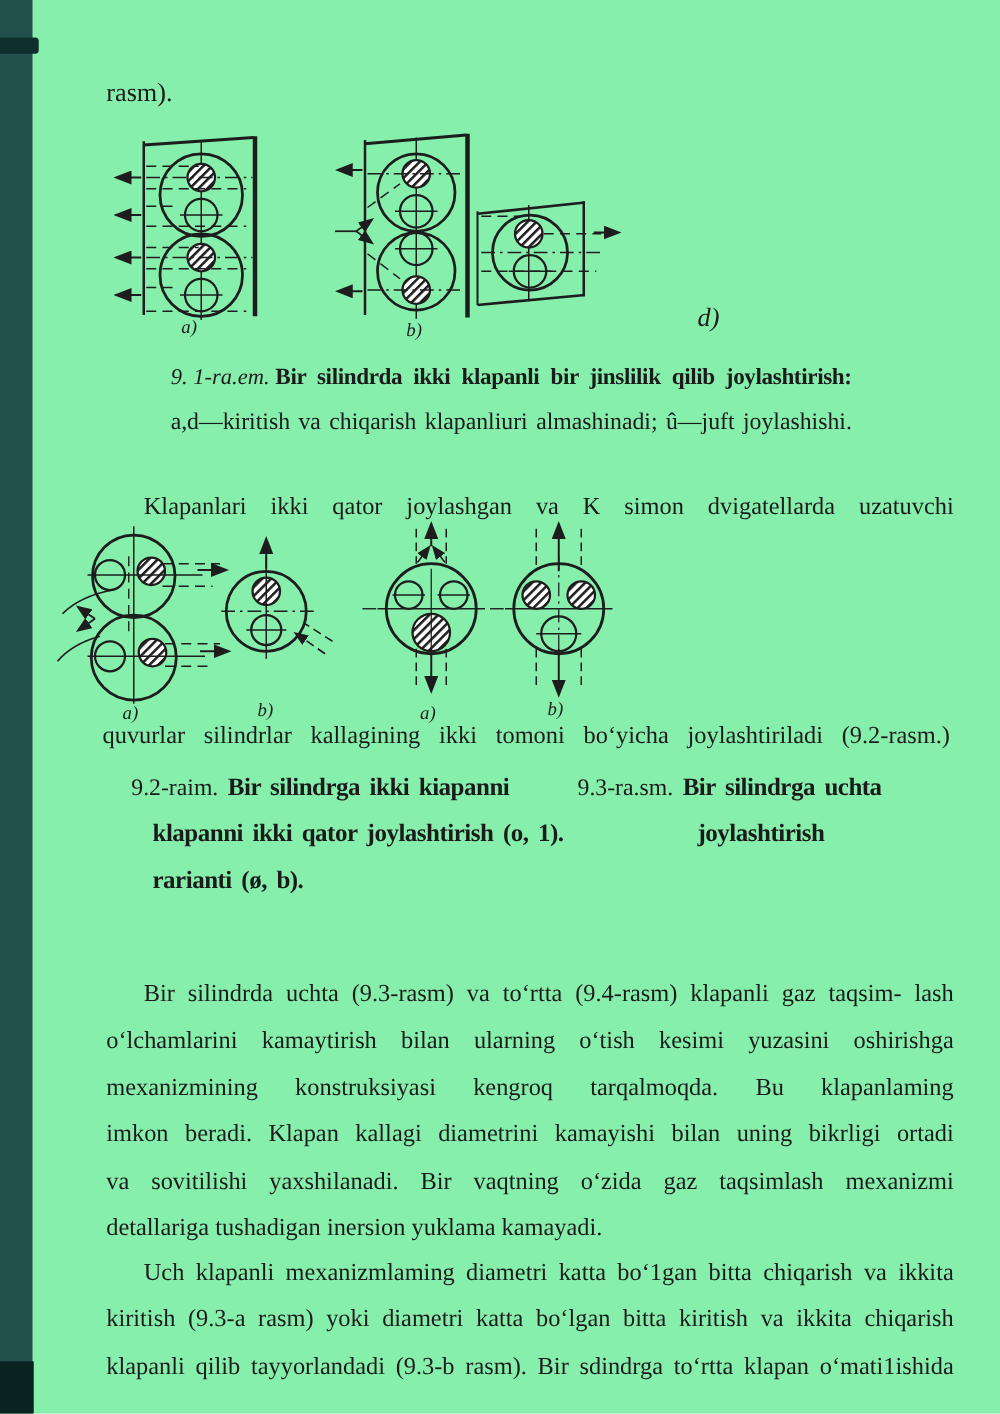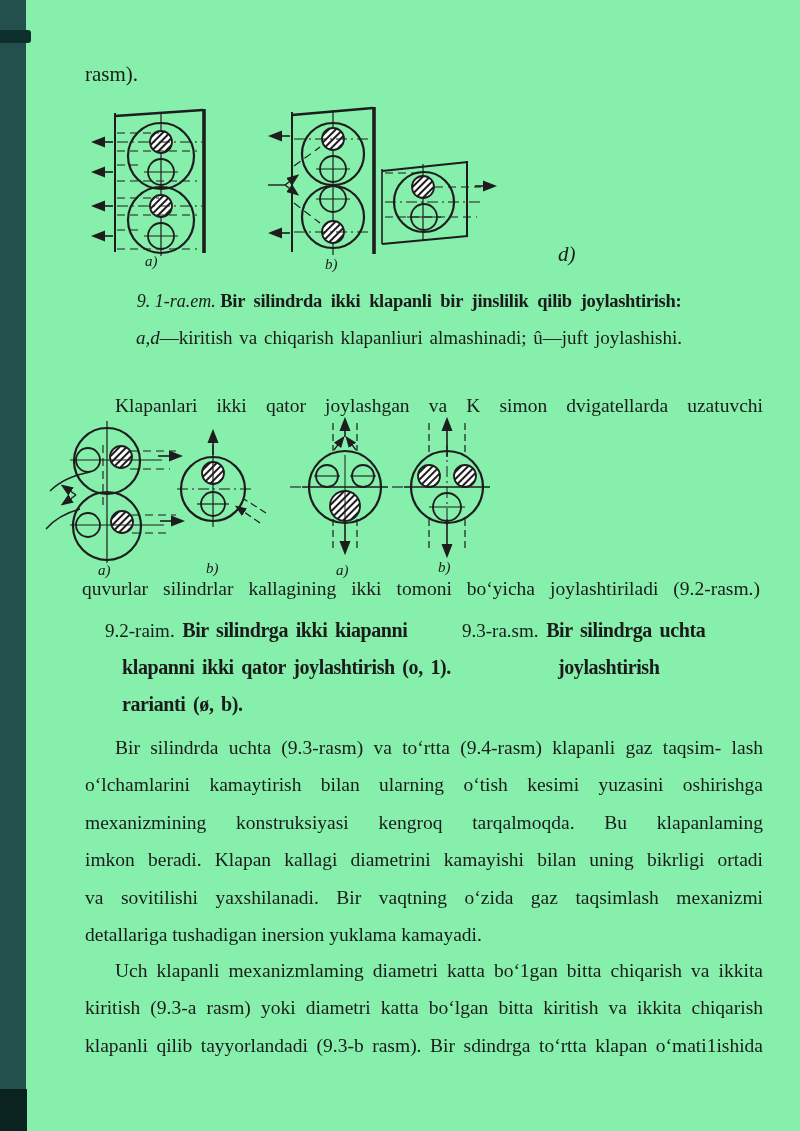"a,d" .cap1sub .em { font-style: italic -> none }
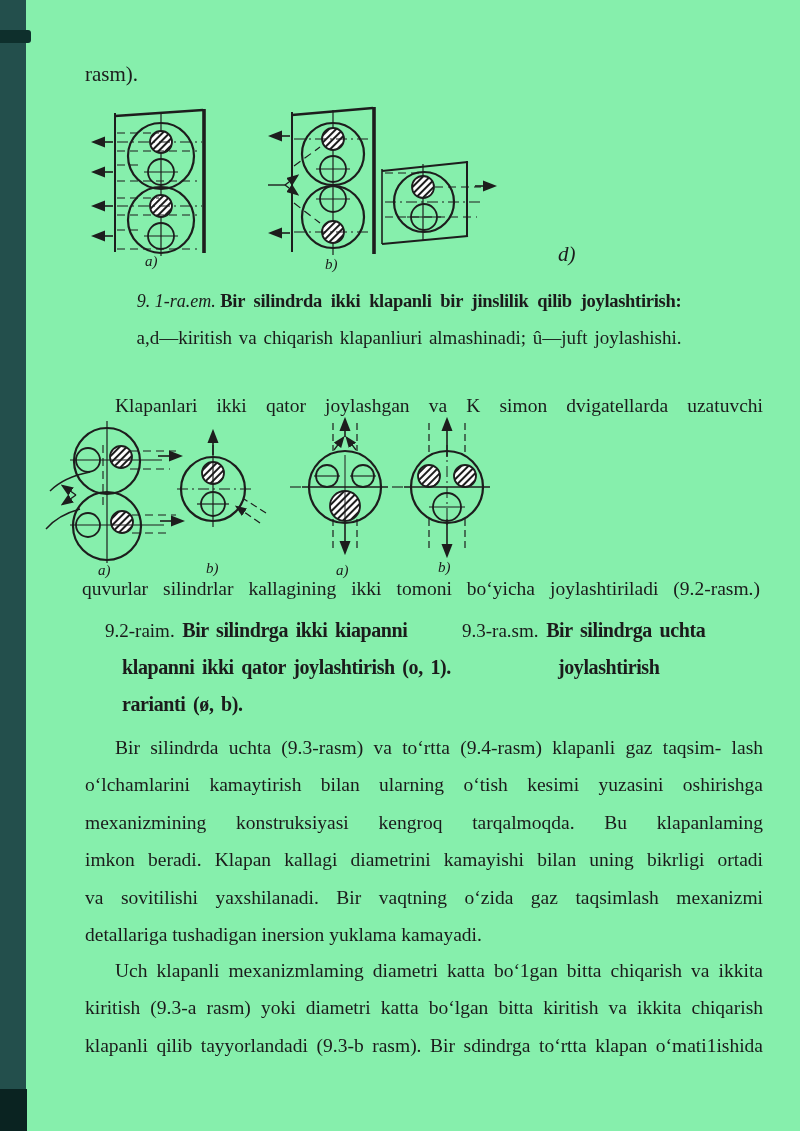"Bir silindrda uchta (9.3-rasm) va" .para .ln.first { margin-top: none -> 48px }
